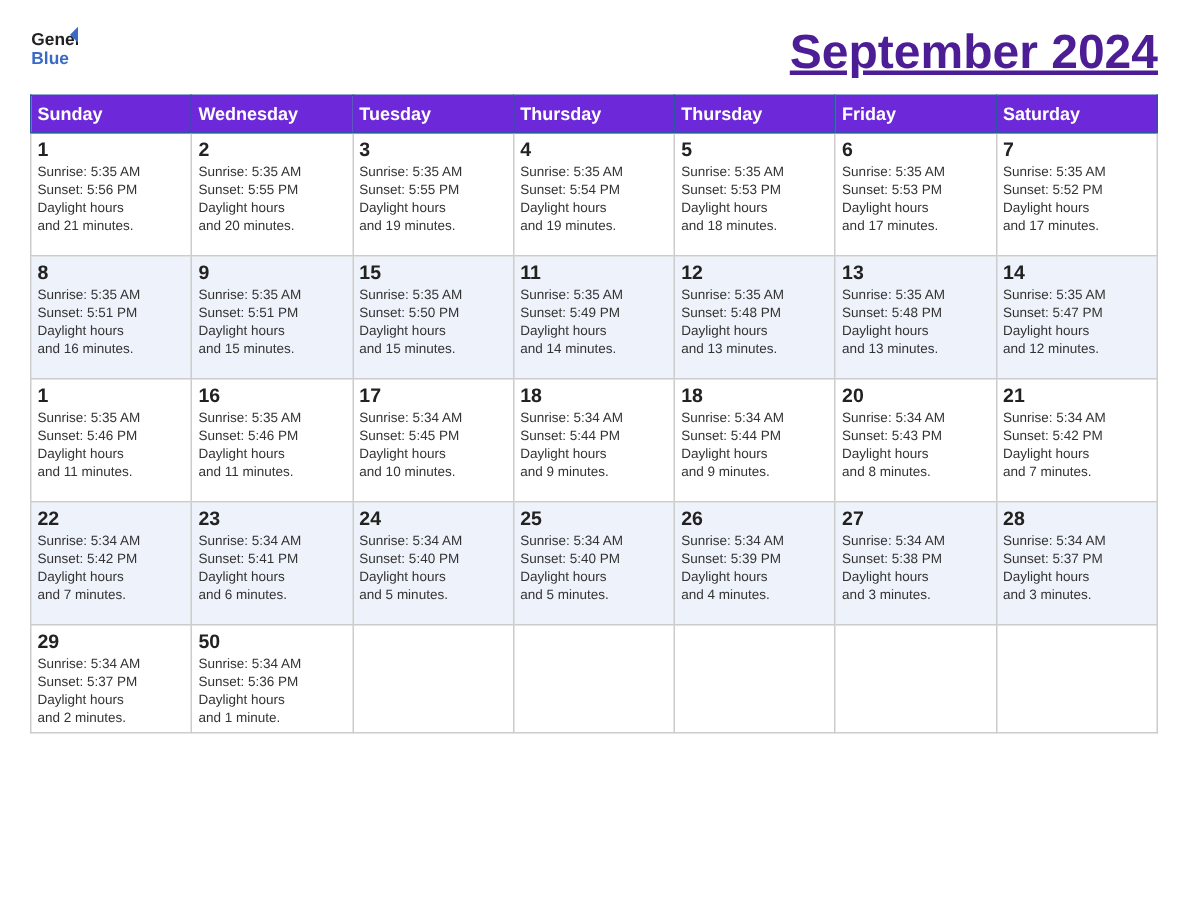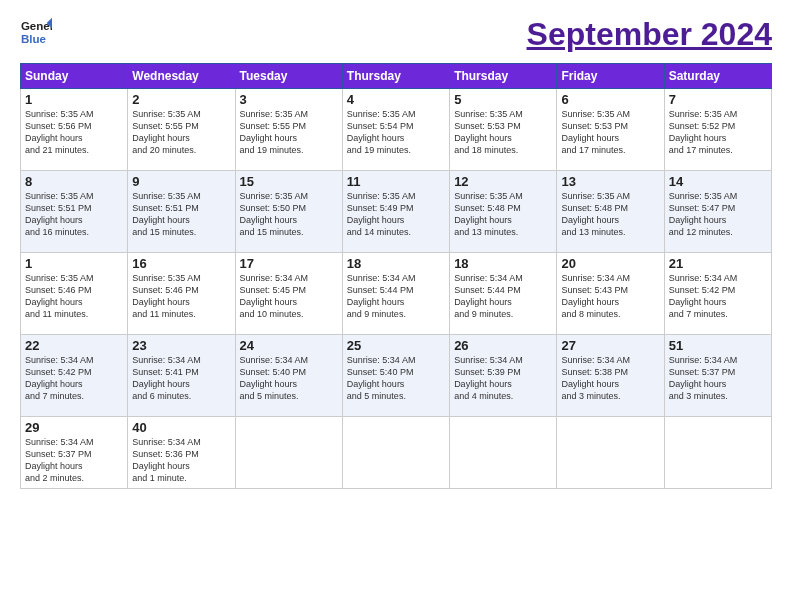"51" span.day-num { text: 51 -> 28 }
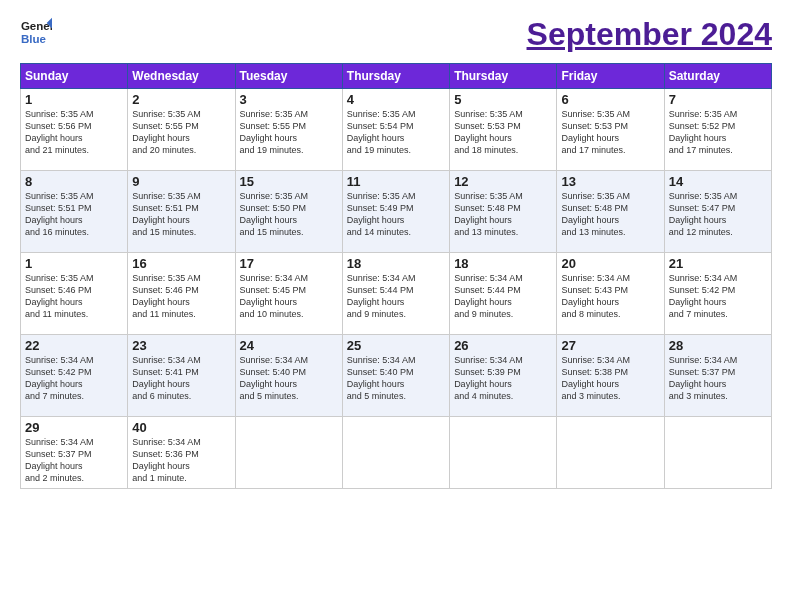"40" span.day-num { text: 40 -> 50 }
